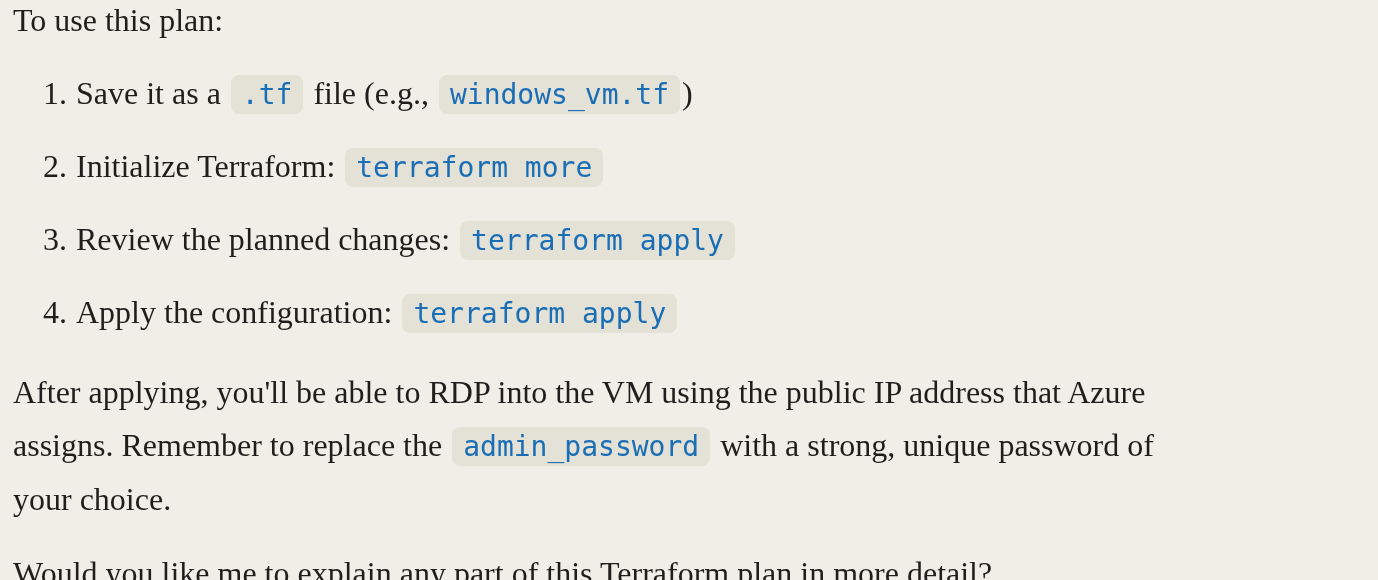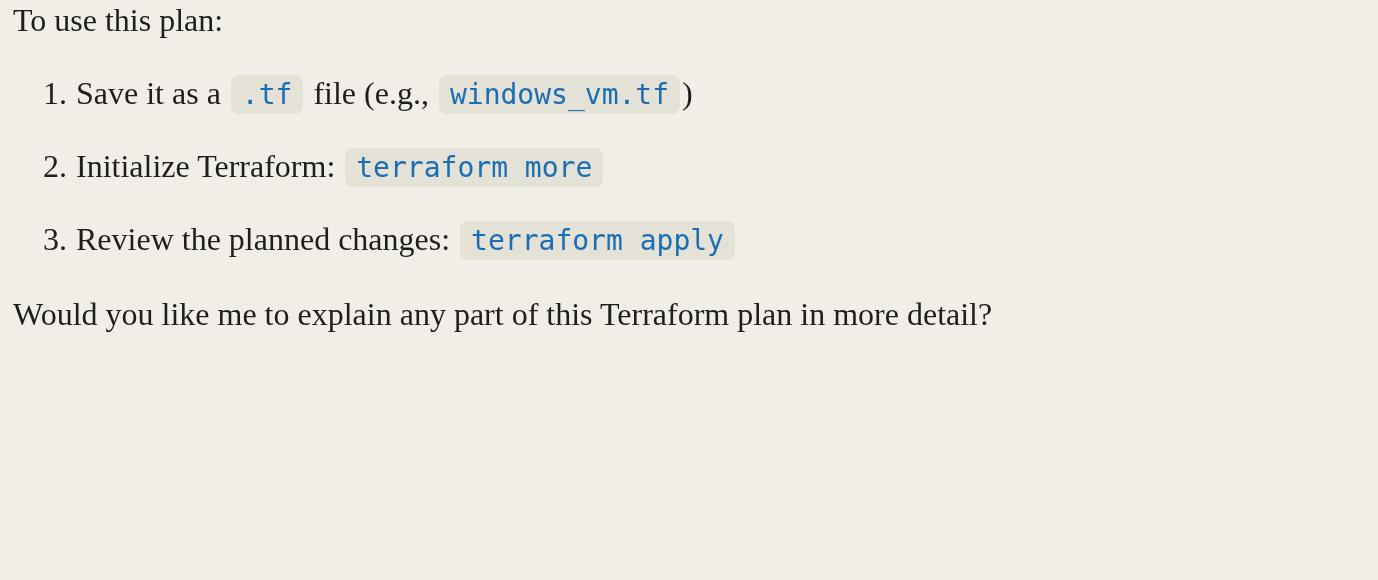"4. Apply the configuration: terraform" li { html: none -> <li><span>4.</span><span>Apply the configuration: <code>terraform apply</code></span></li> }
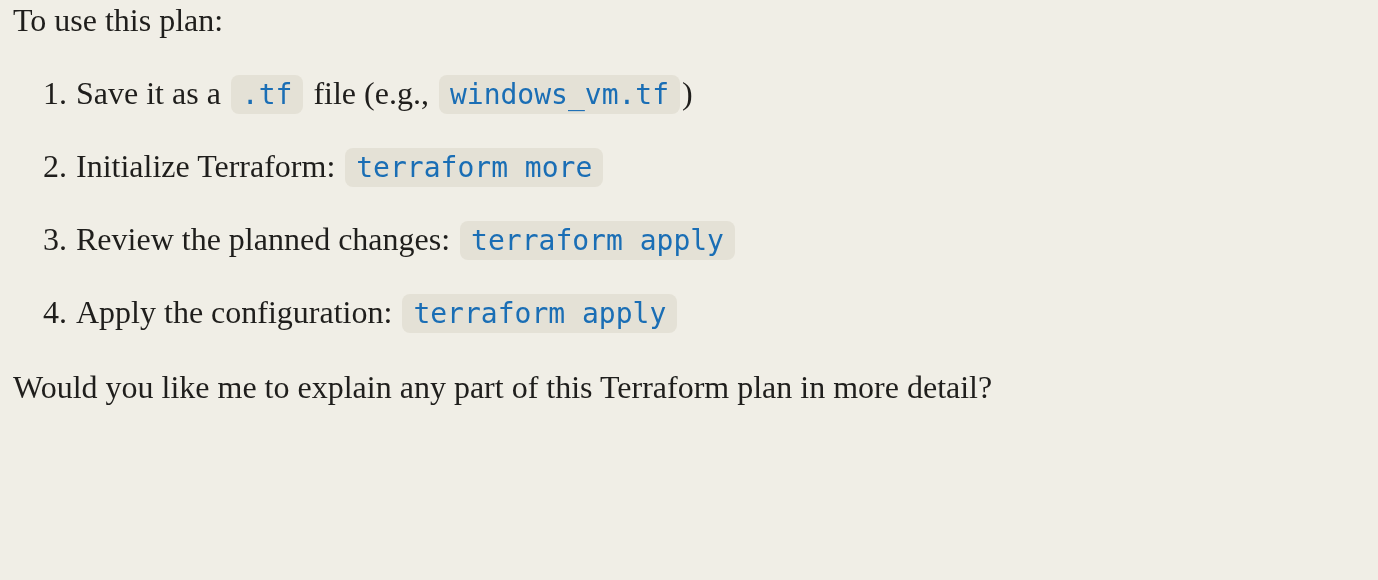"After applying, you'll be able" p.para { html: none -> <p>After applying, you'll be able to RDP into the VM using the public IP address that Azure<br>assigns. Remember to replace the <code>admin_password</code> with a strong, unique password of<br>your choice.</p> }
